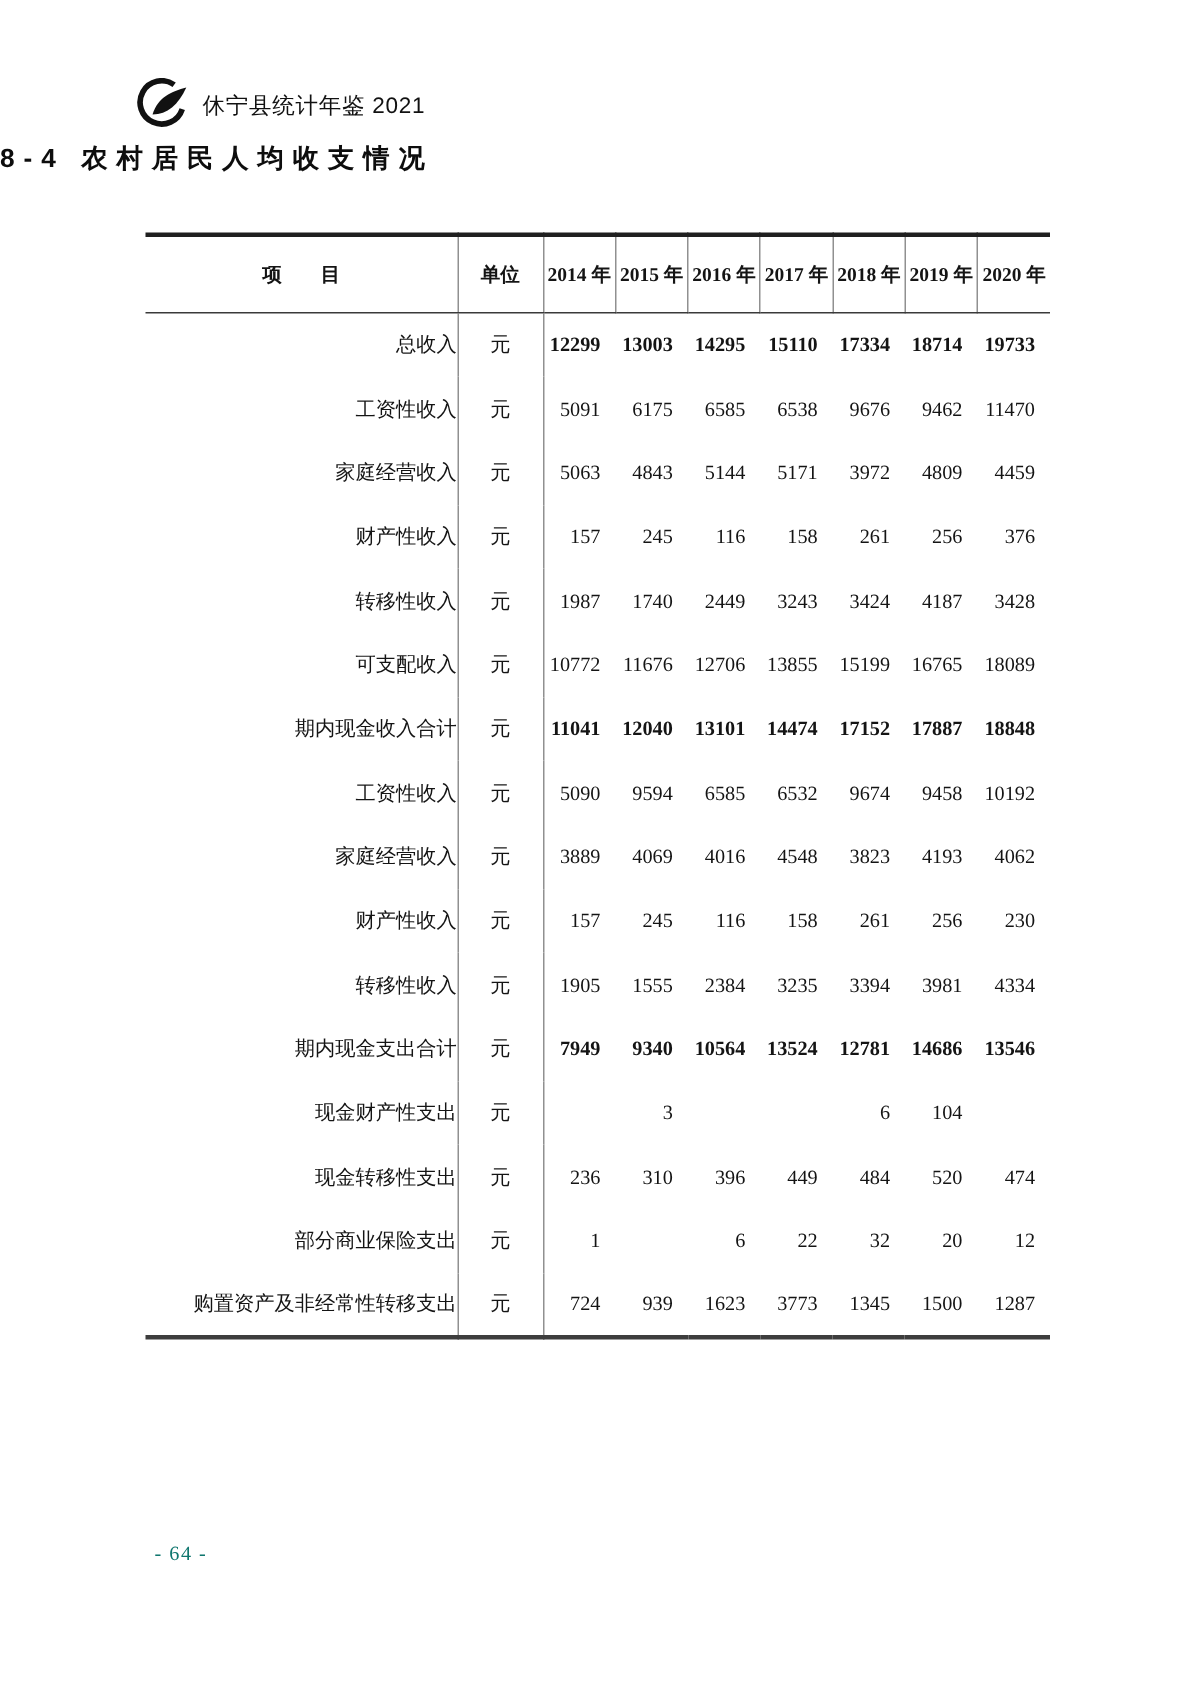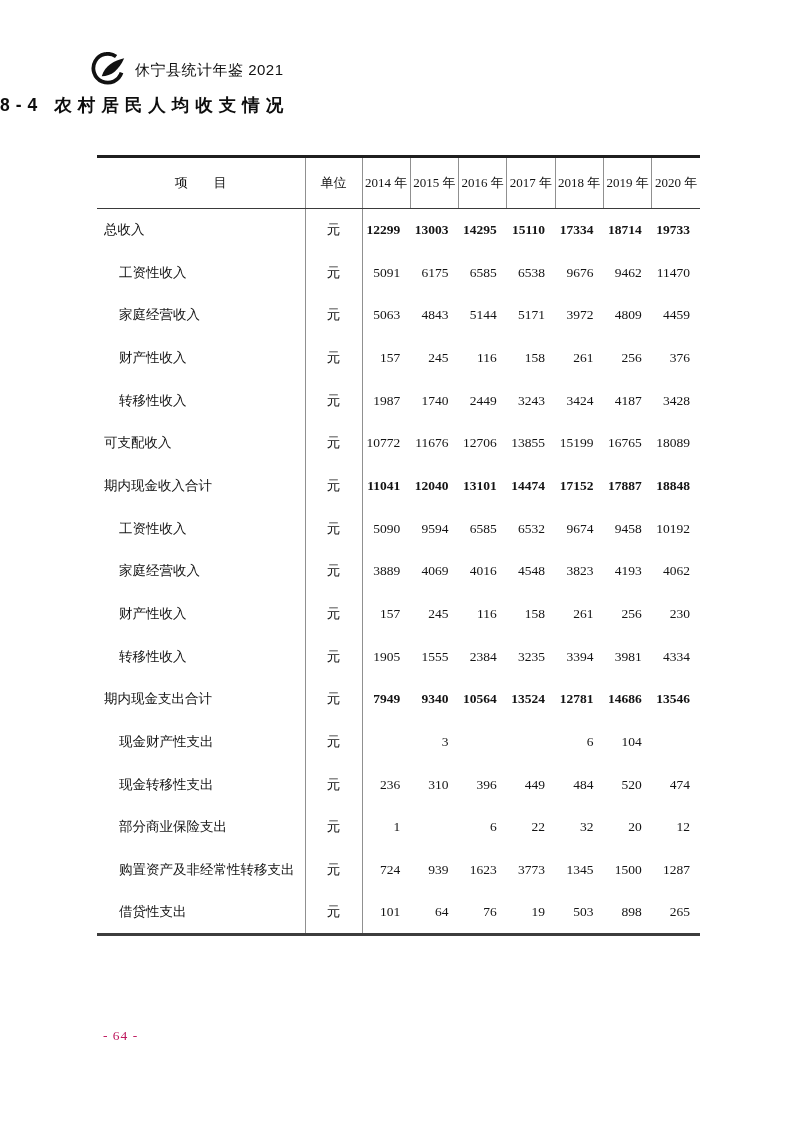"项 目" thead th { font-weight: normal -> bold }
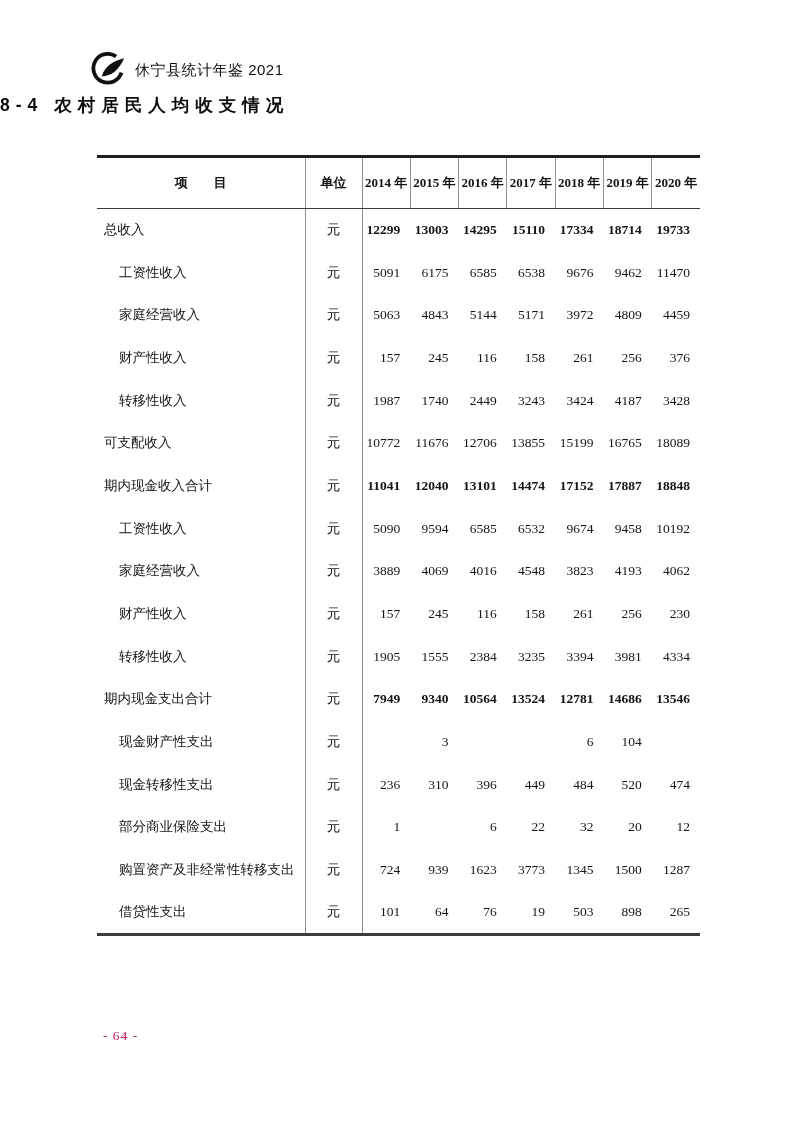"总收入" tbody td.label { text-align: left -> right }
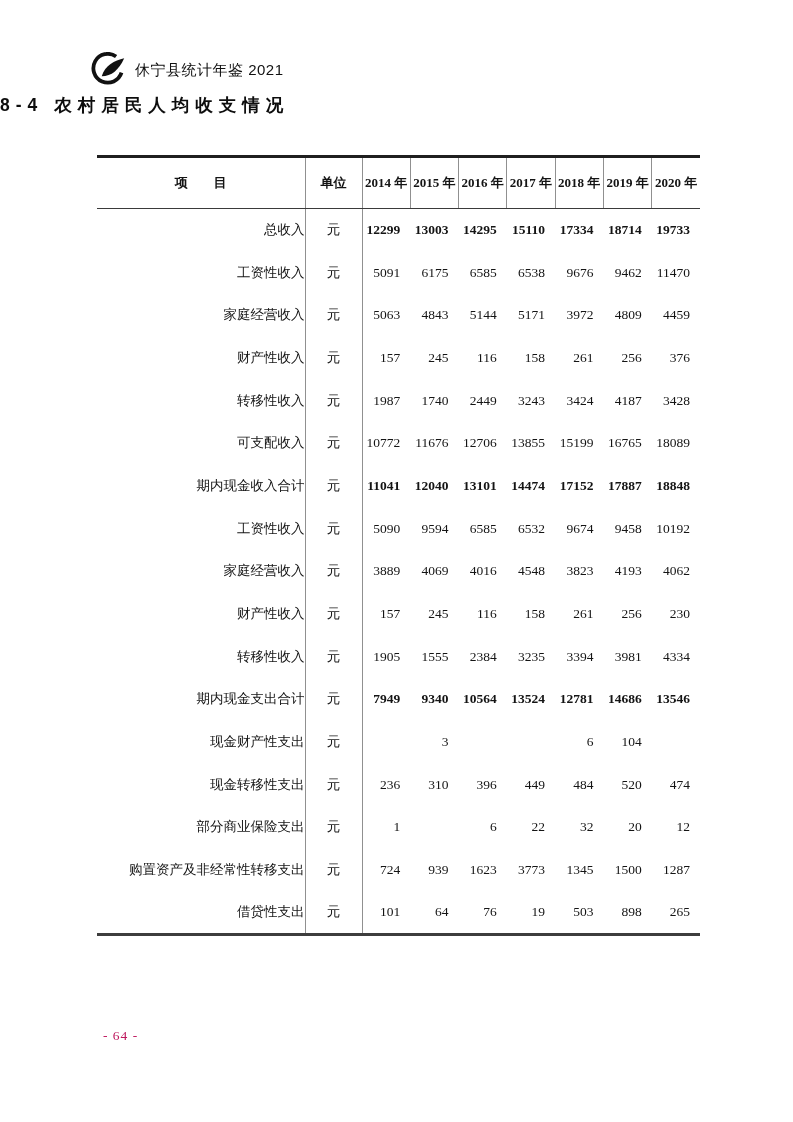"借贷性支出" tr { html: <tr> <td>借贷性支出</td> <td>元</td> <td>101</td> <td>64</td> <td>76</td> <td>19</td> <td>503</td> <td>898</td> <td>265</td> </tr> -> none }
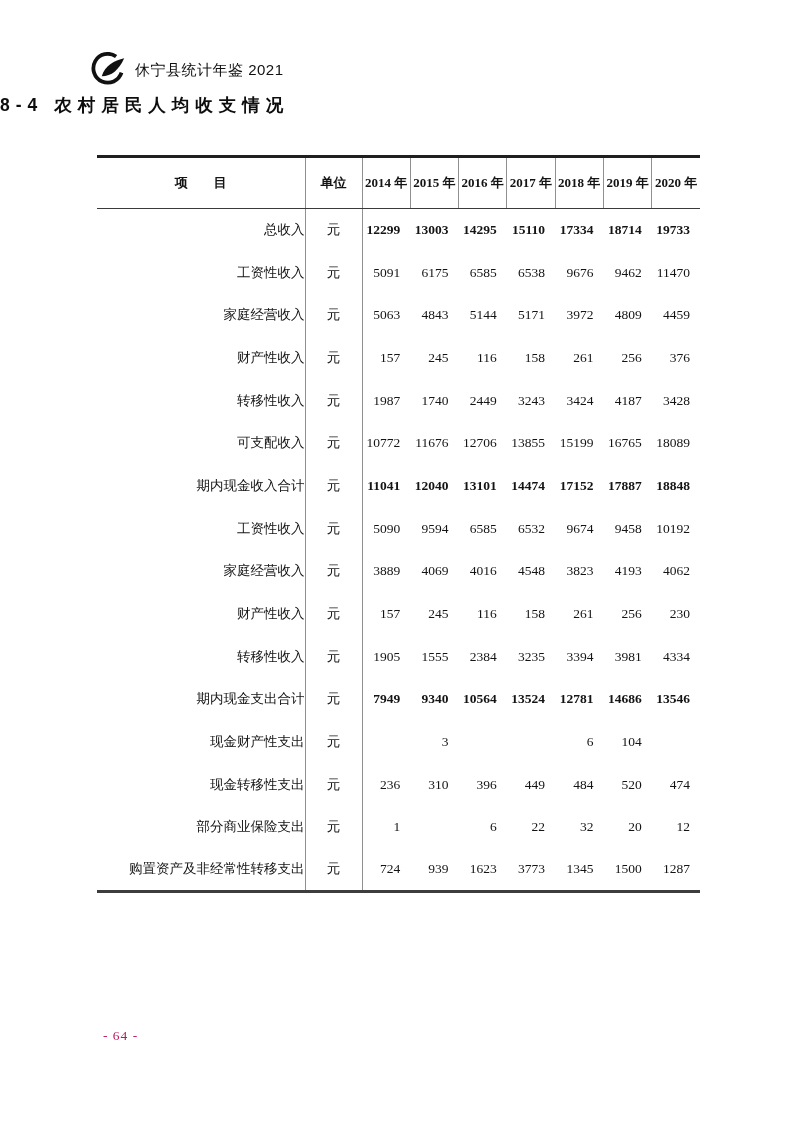"- 64 -" .page-number { color: #be185d -> #0f766e }
